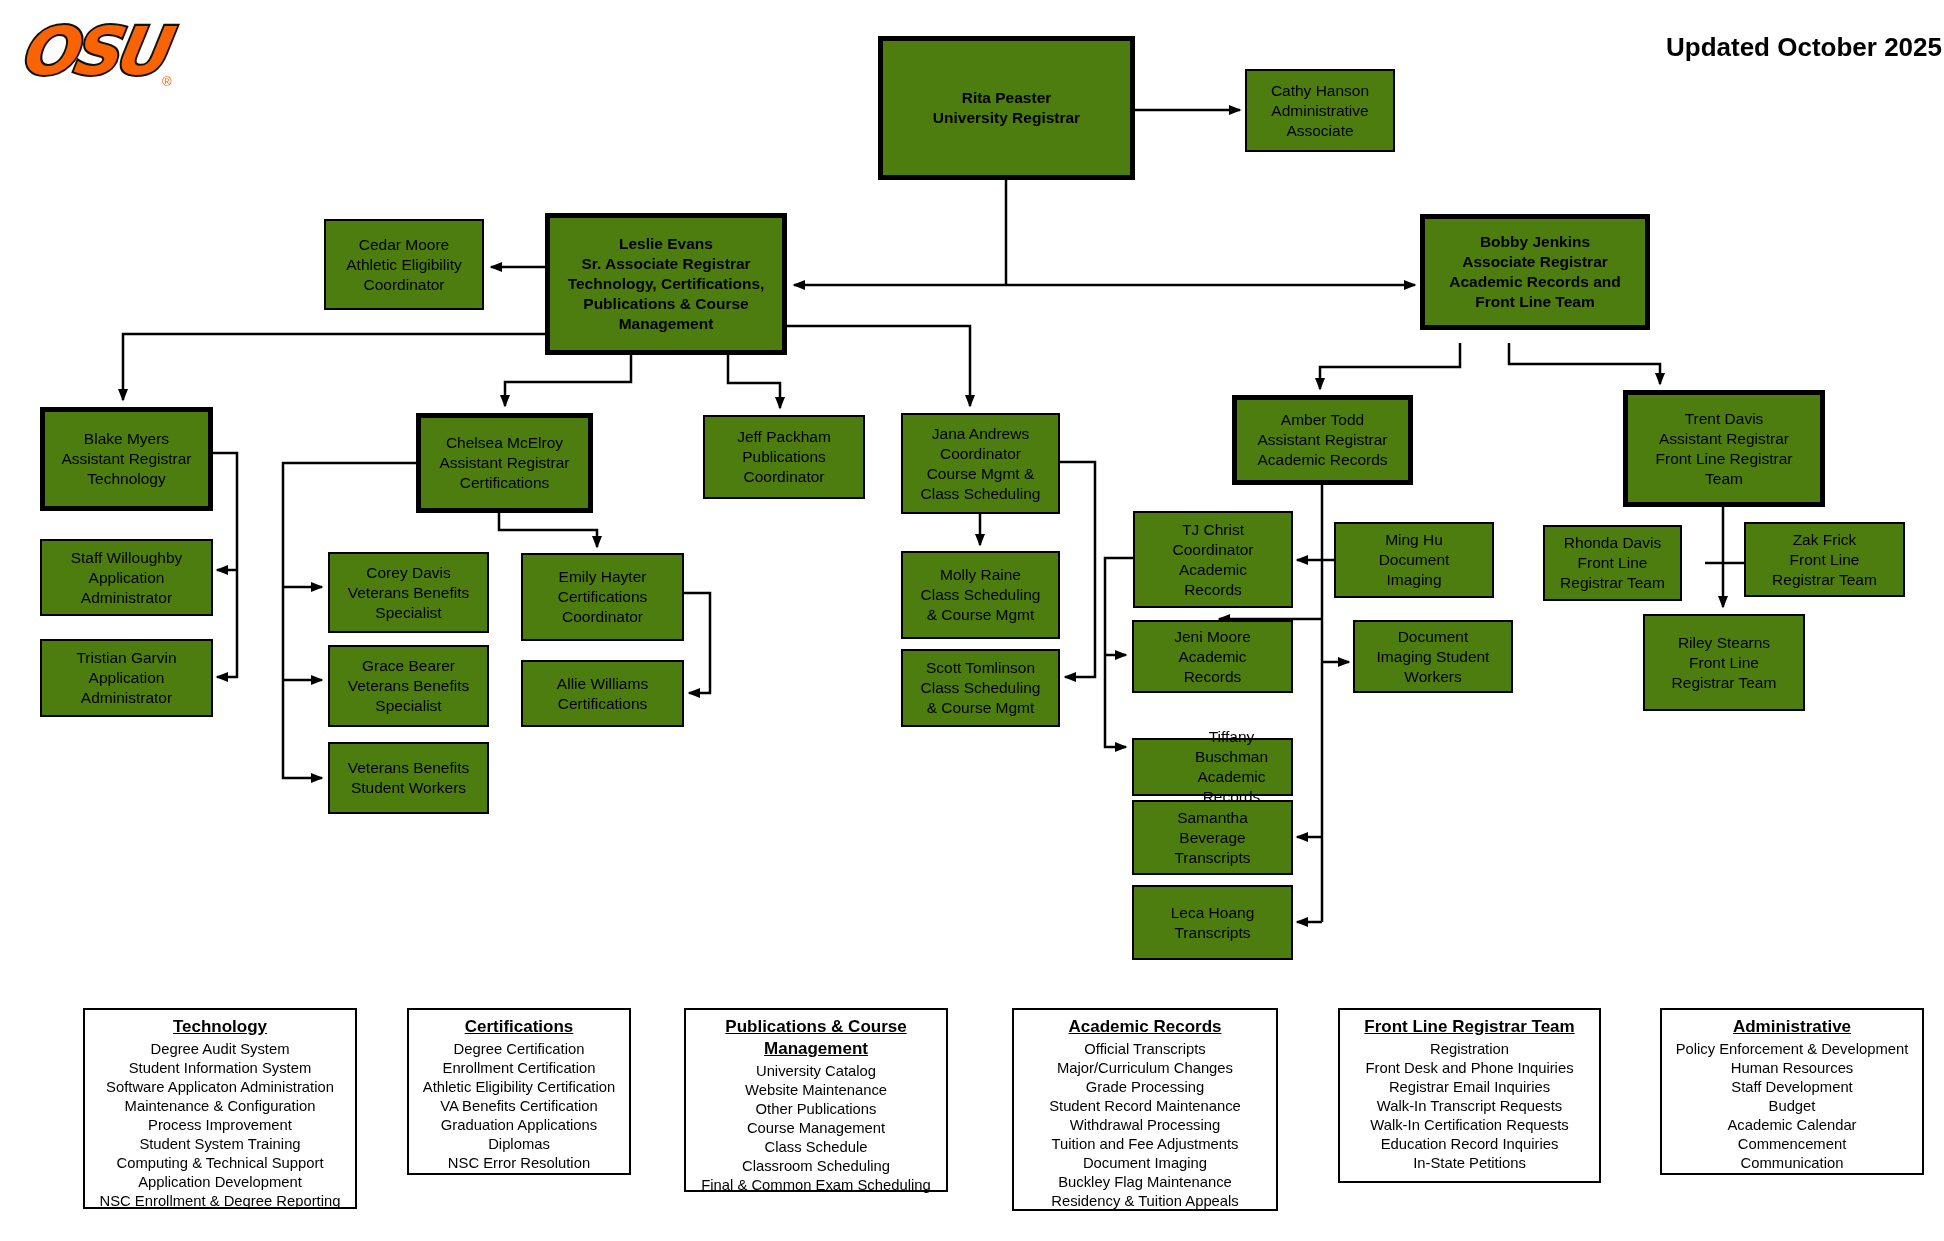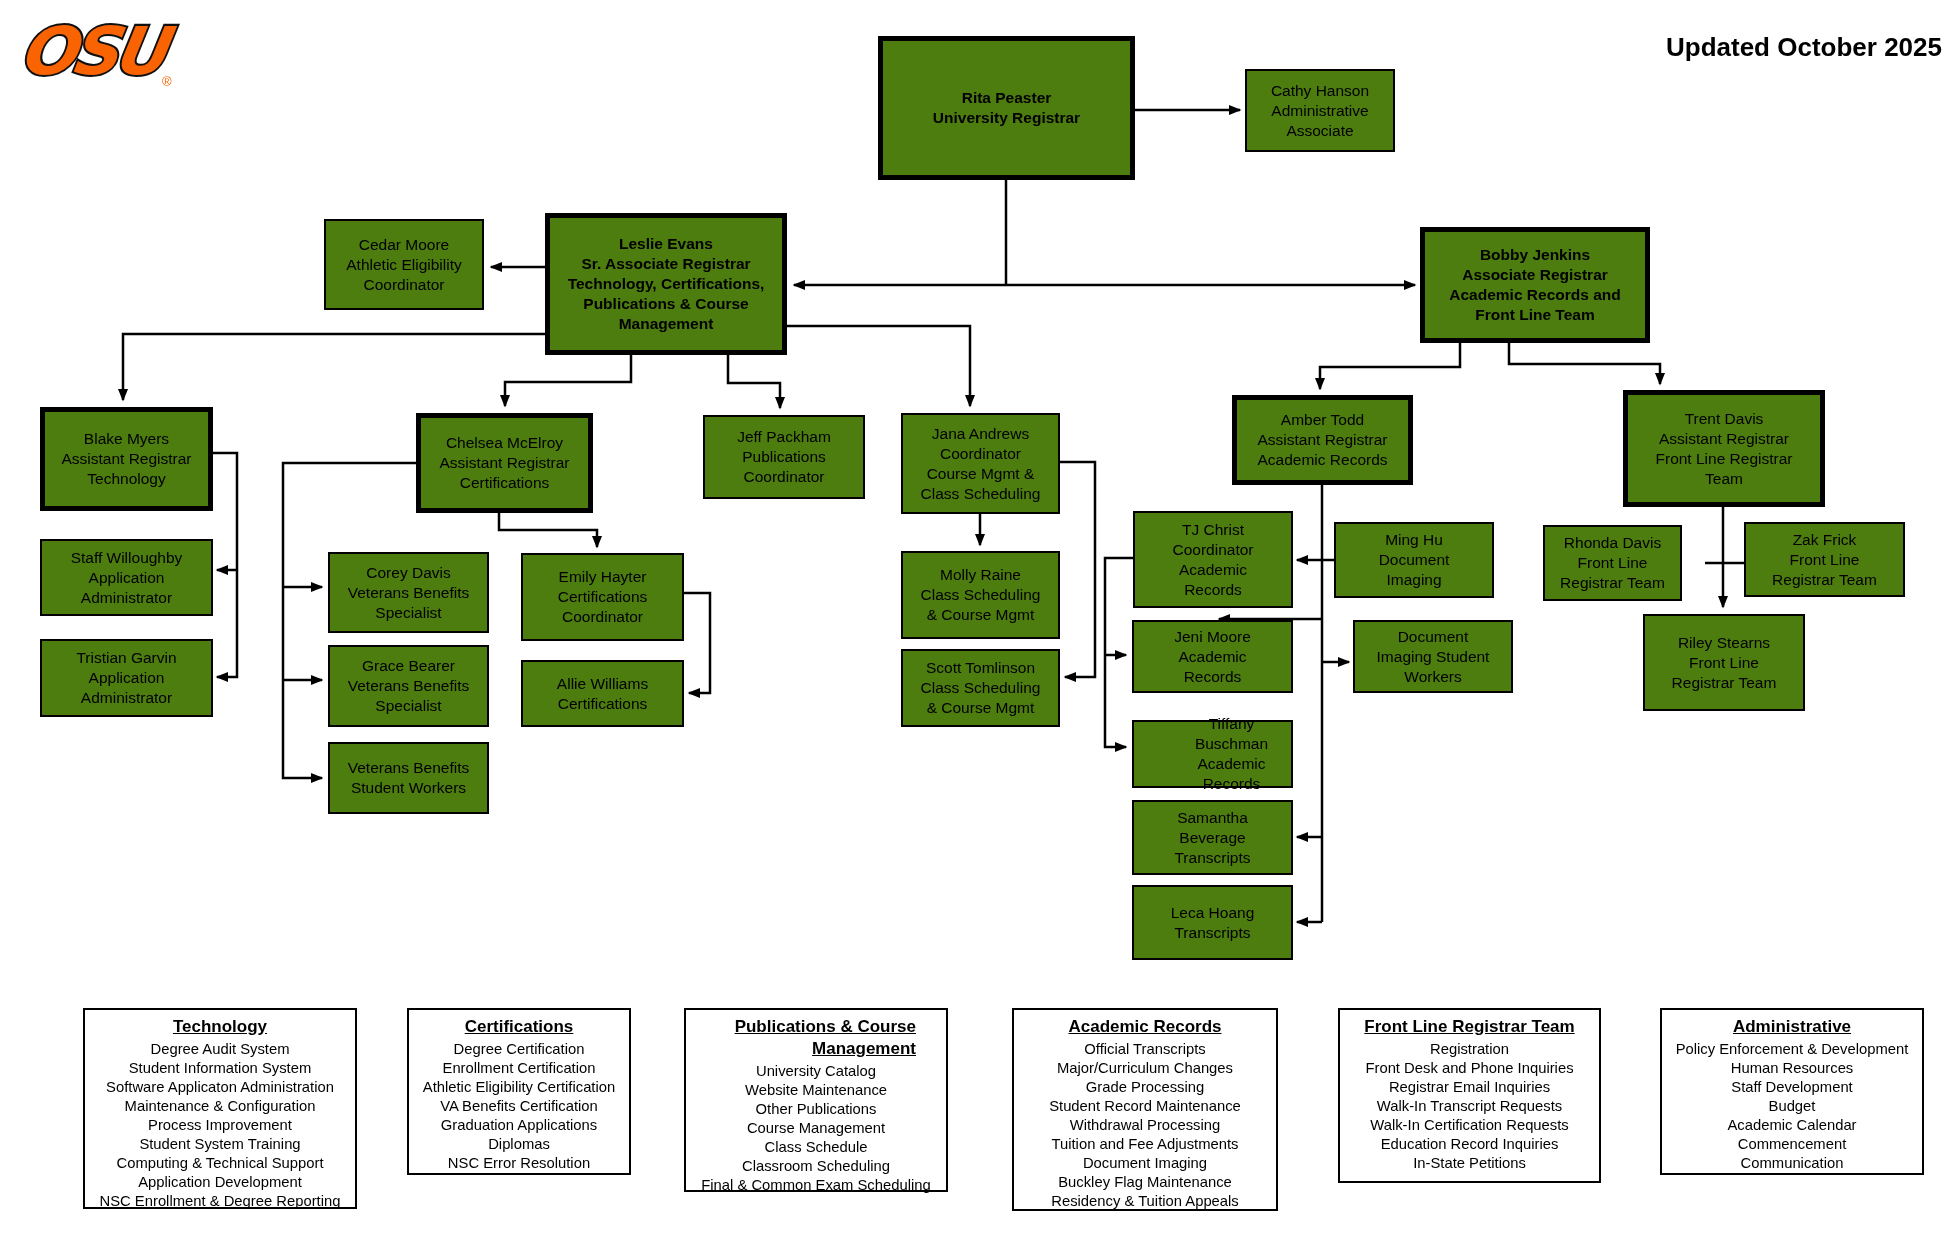"Bobby Jenkins" div.node { top: 227px -> 214px }
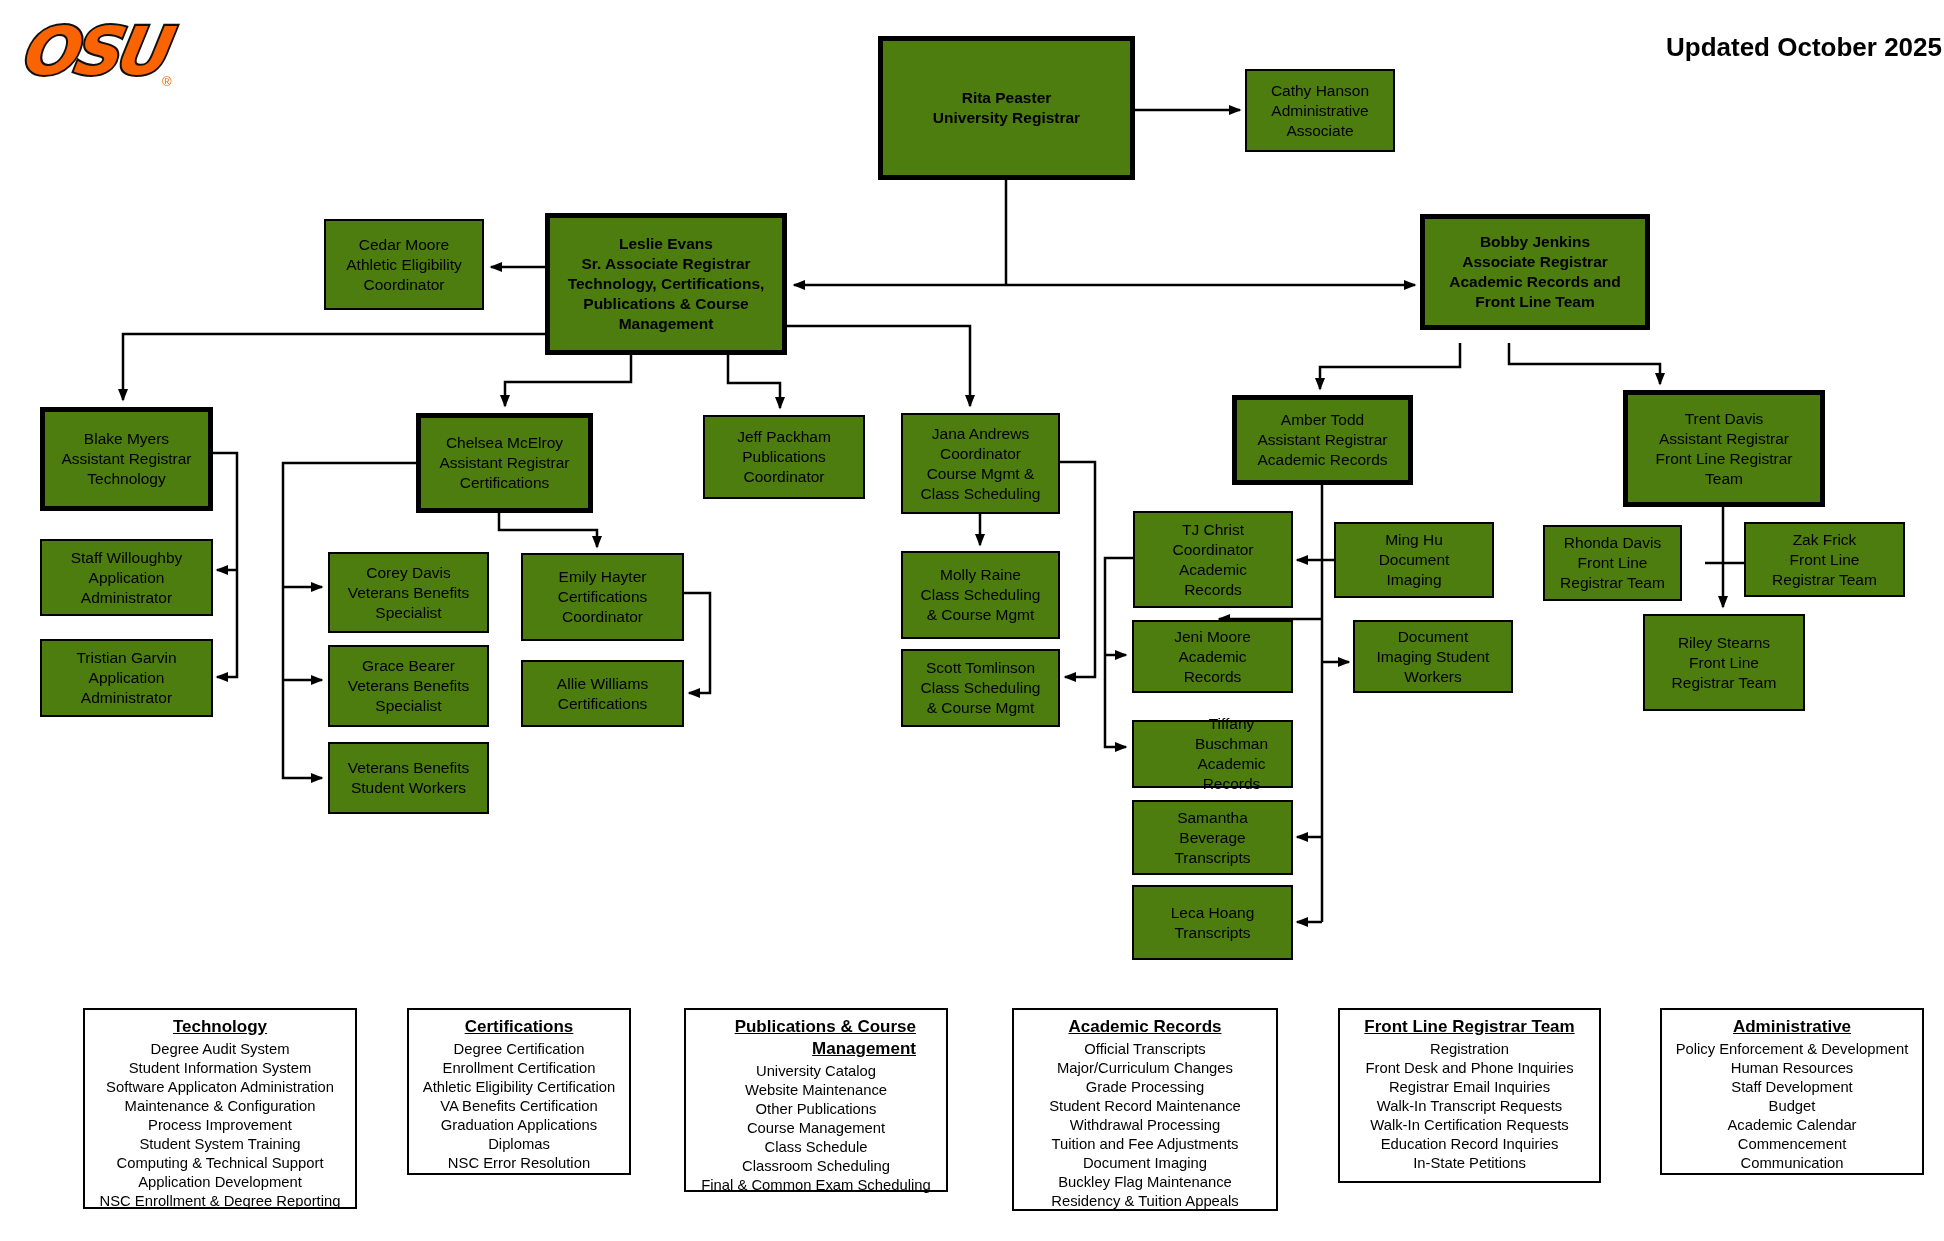"Tiffany Buschman" div.node { height: 68px -> 58px; top: 720px -> 738px }
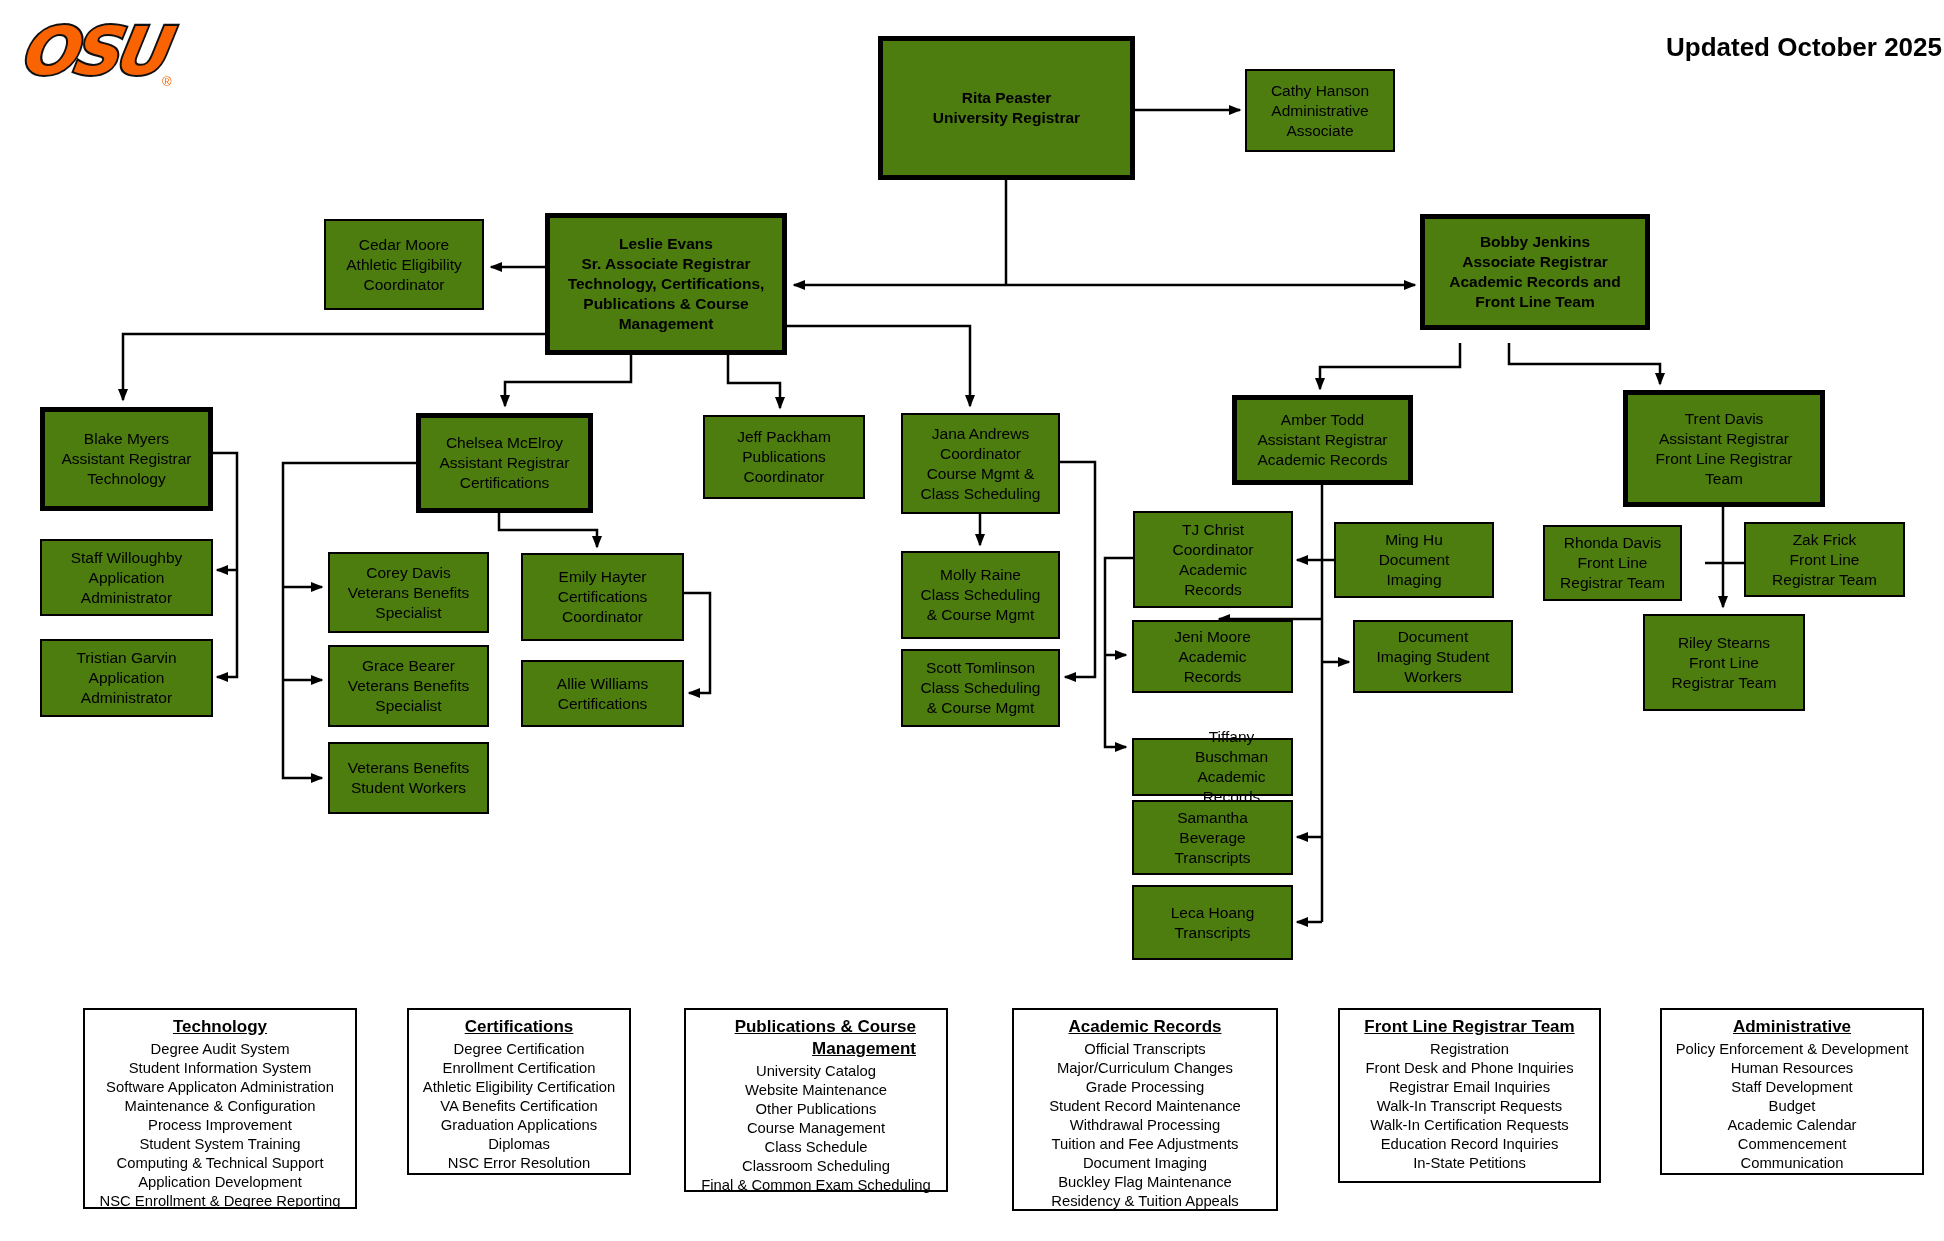"Publications & Course Management" div.cat-title { text-align: right -> none }
